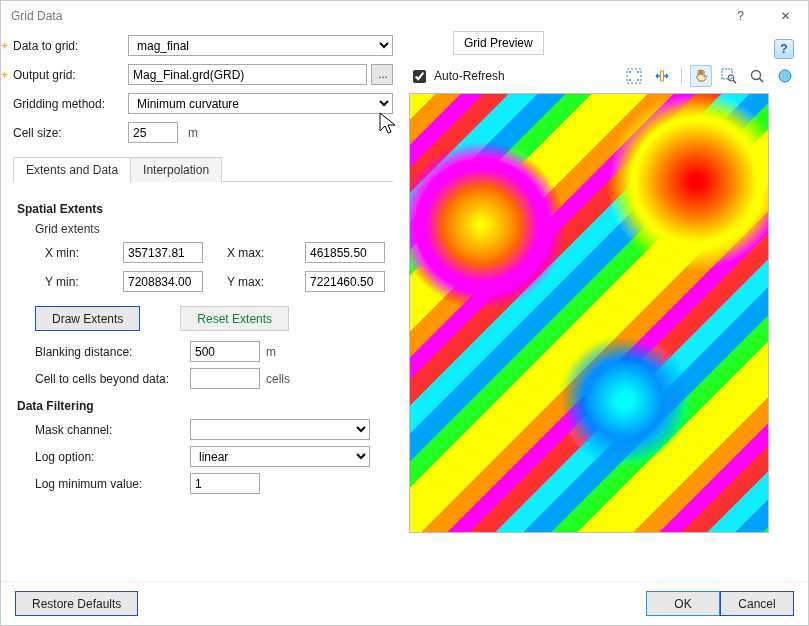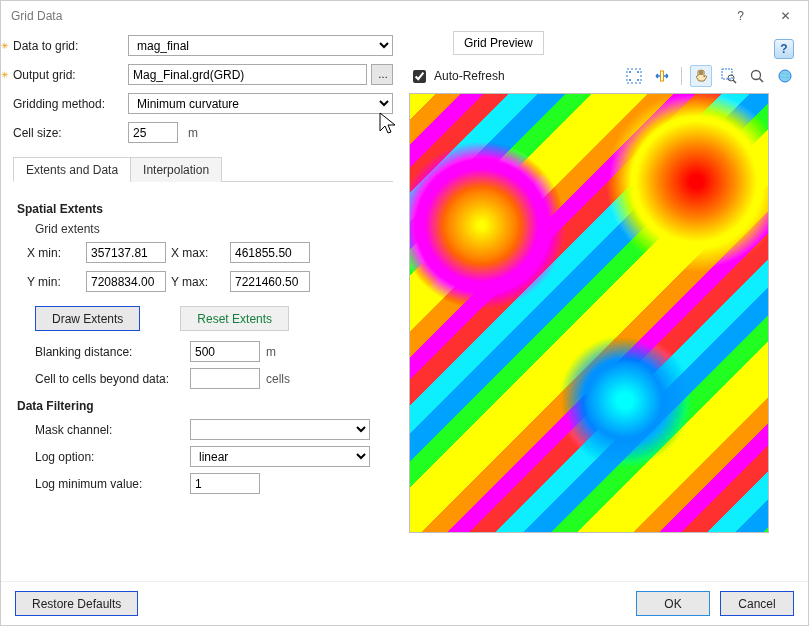"X min:" .extent-grid { gap: 8px 5px -> 8px 24px; margin-left: 10px -> 28px }
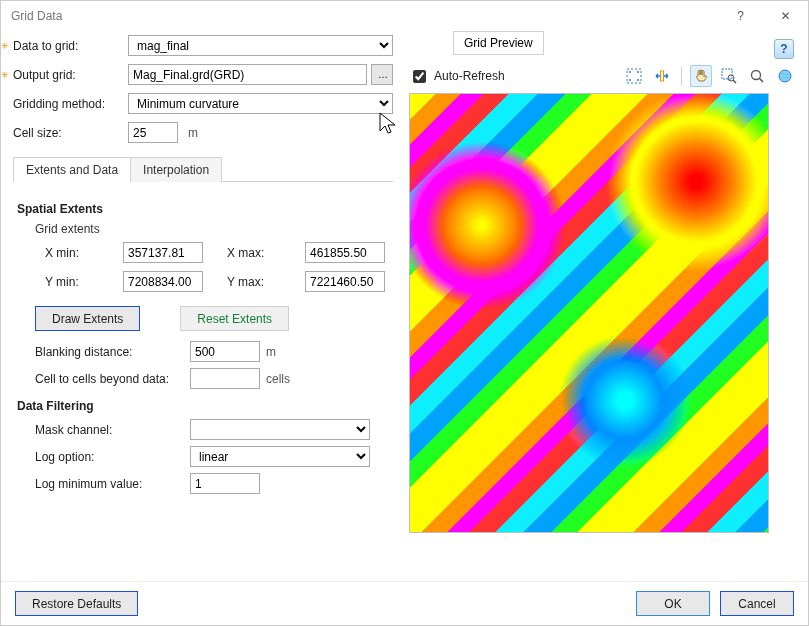"Restore Defaults" .footer { gap: 10px -> 0 }
